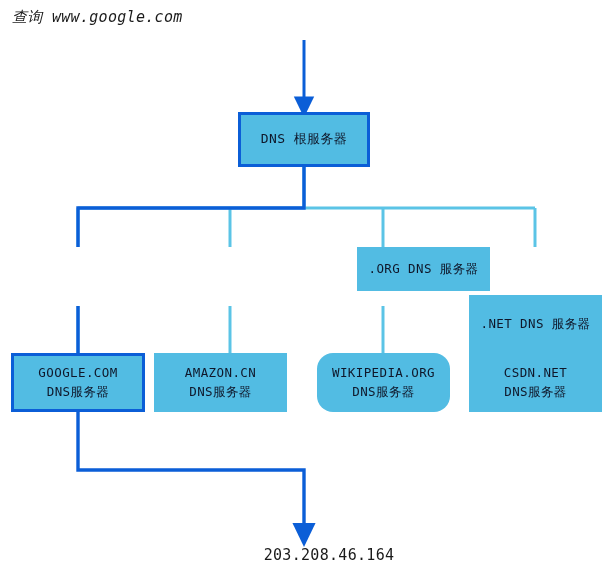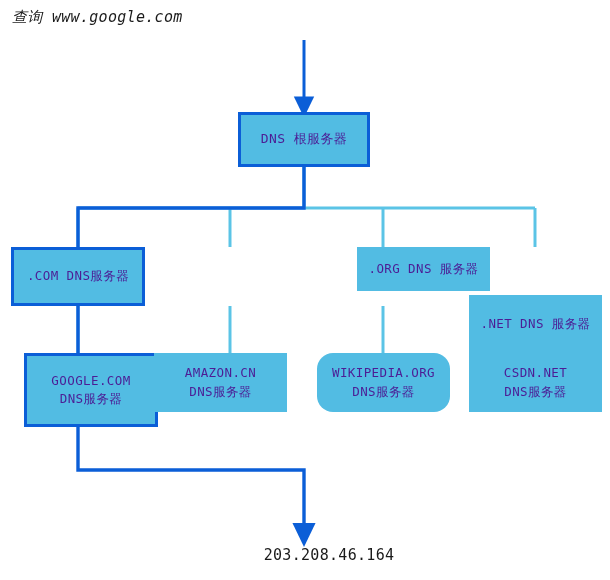"DNS 根服务器" .node { color: #4c1d95 -> #0f172a }
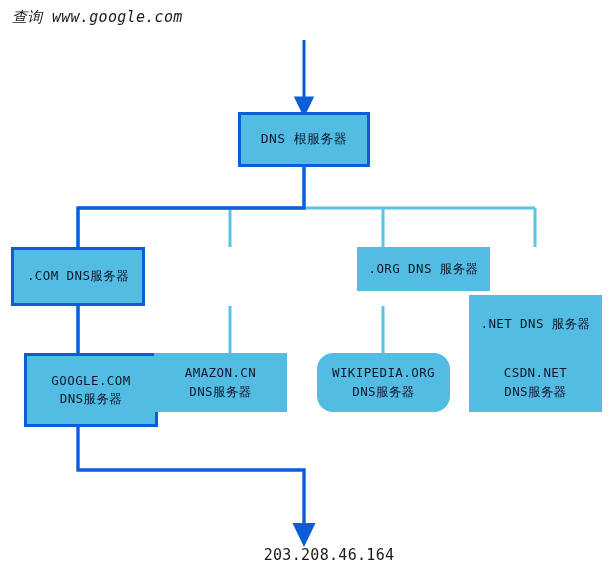".COM DNS服务器" div.node { html: <div>.COM DNS服务器</div> -> none }
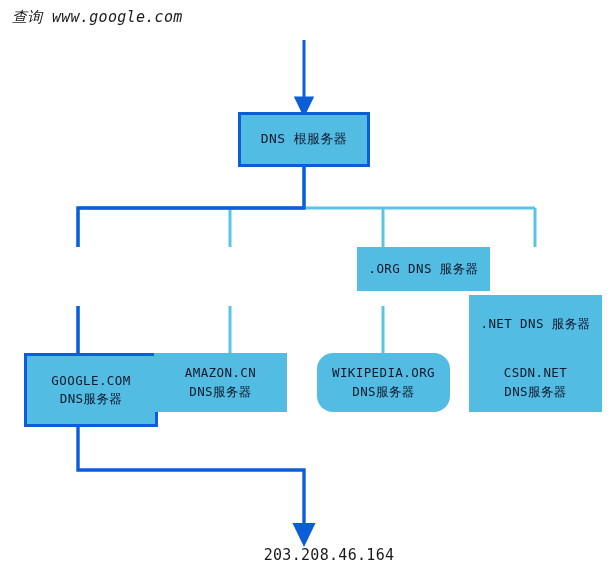"GOOGLE.COM" #node-google { height: 74px -> 59px; margin-left: 13px -> none }
